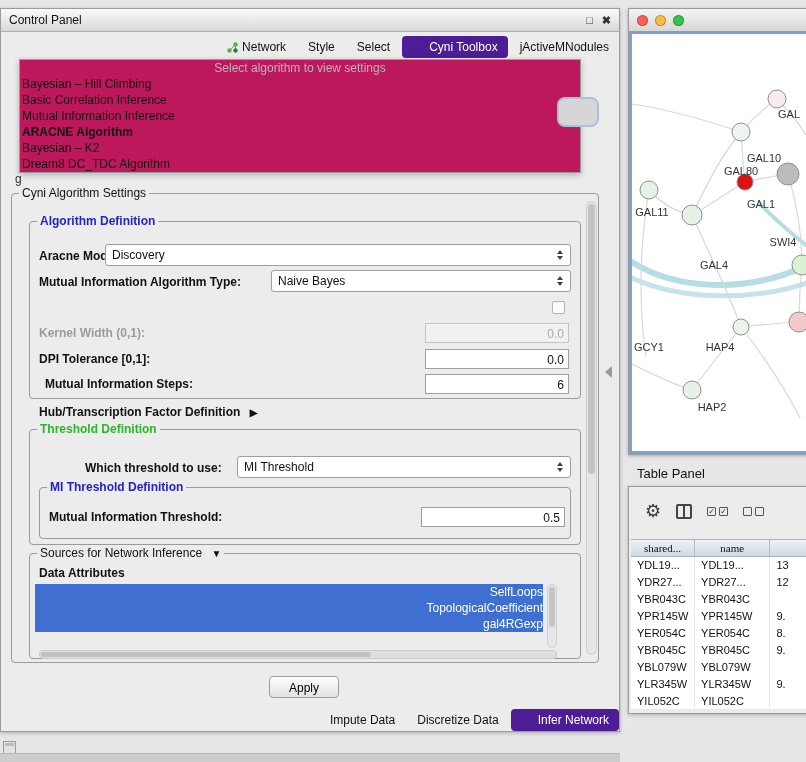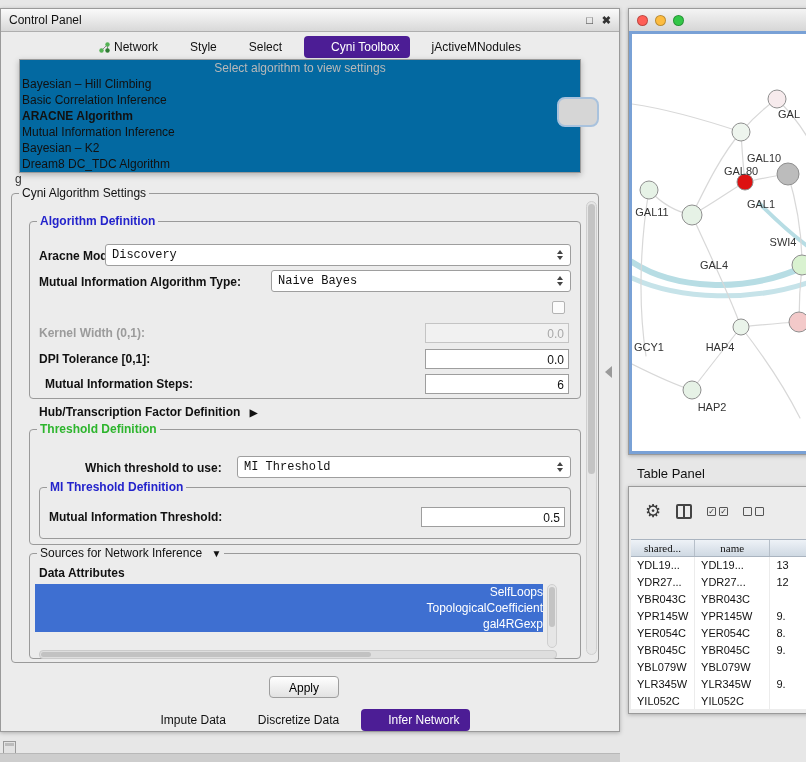"Network" .tabs-row { gap: 12px -> 2px; justify-content: center -> flex-end }
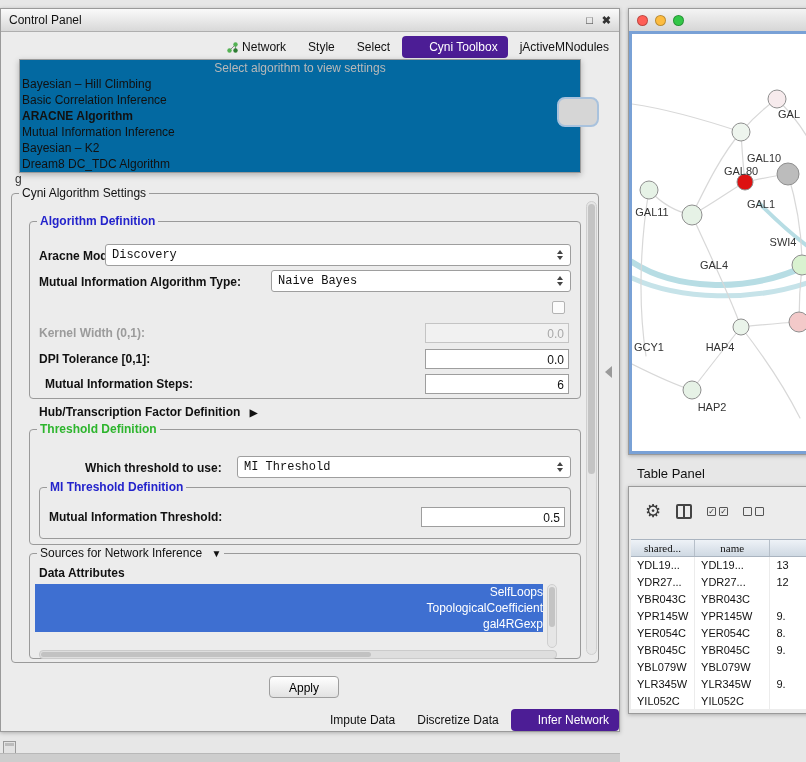"Select algorithm to view settings" .popup { background: #0369a1 -> #be185d }
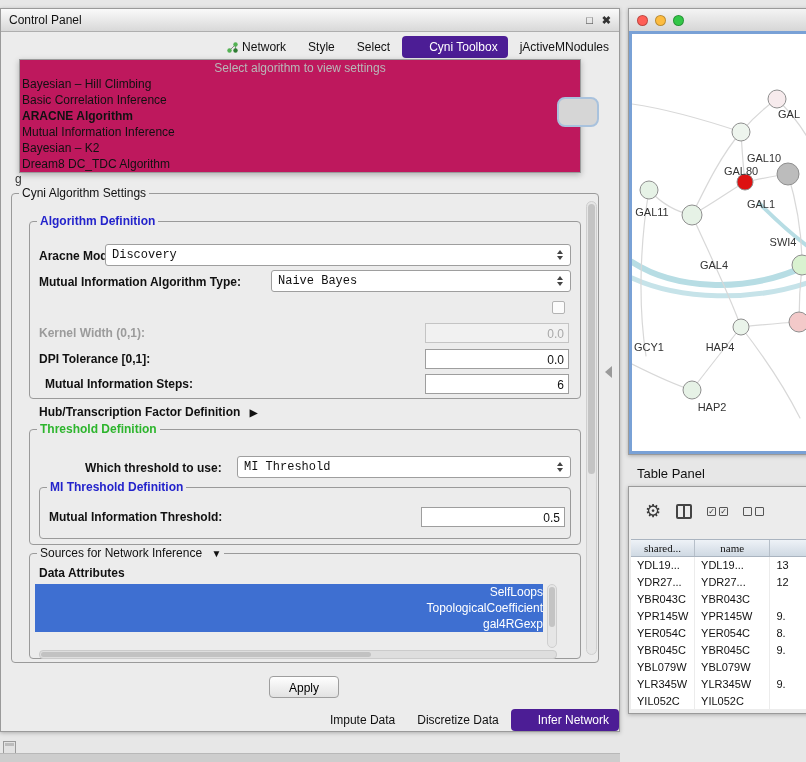"ARACNE Algorithm" div.algo-item { order: before "Mutual Information Inference" -> after "Mutual Information Inference" }
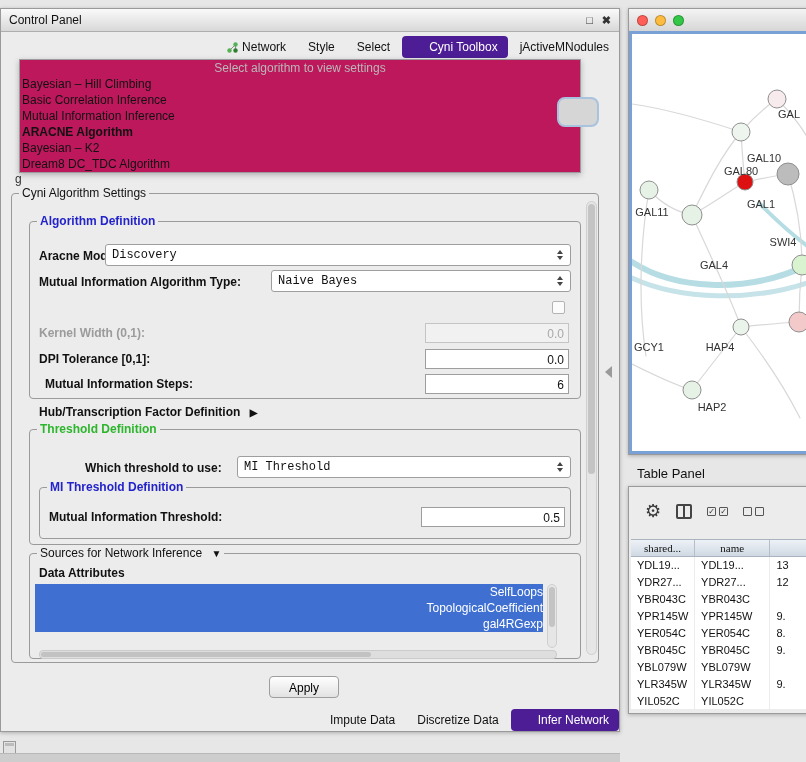"Discovery" .combo .val { font-family: Liberation Mono, monospace -> none }
